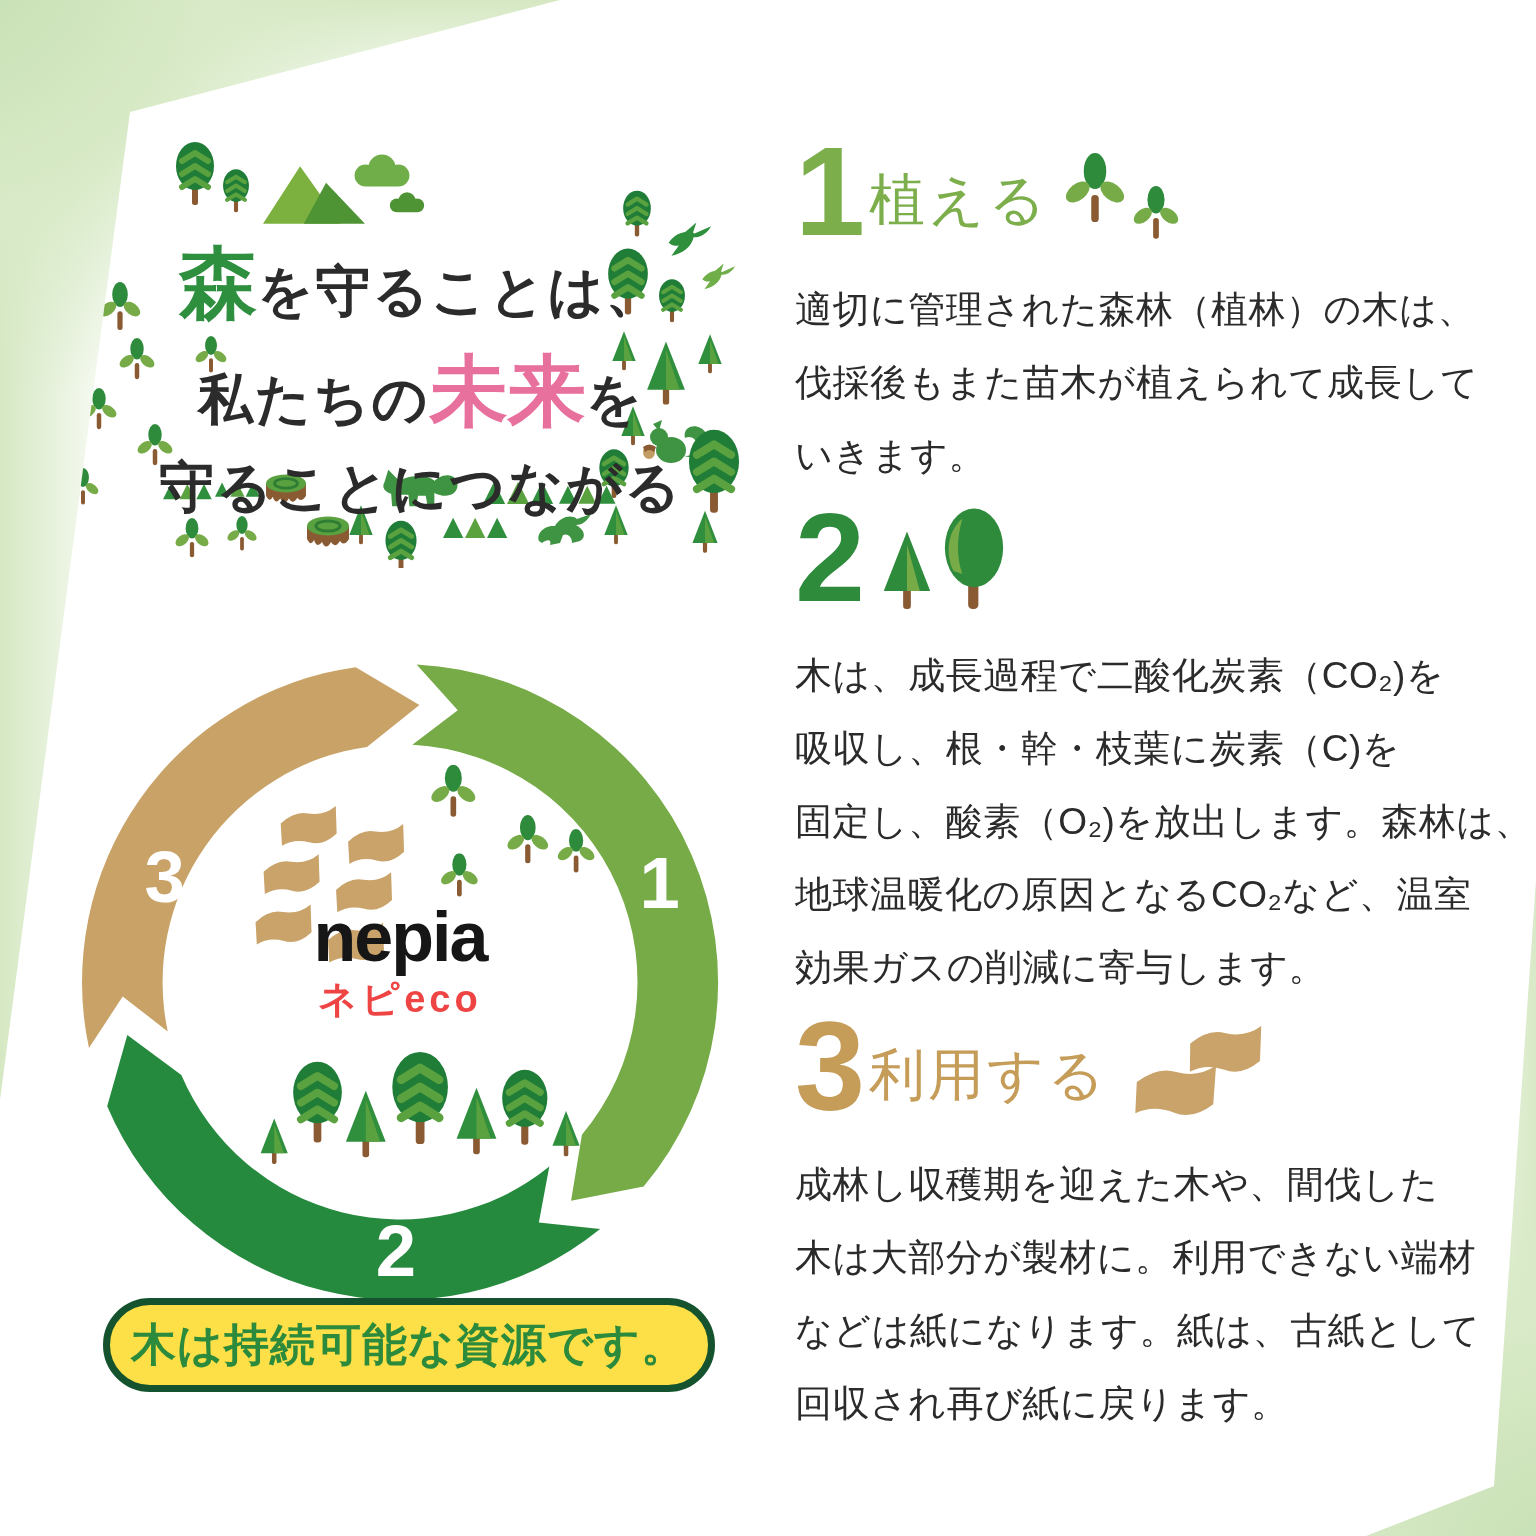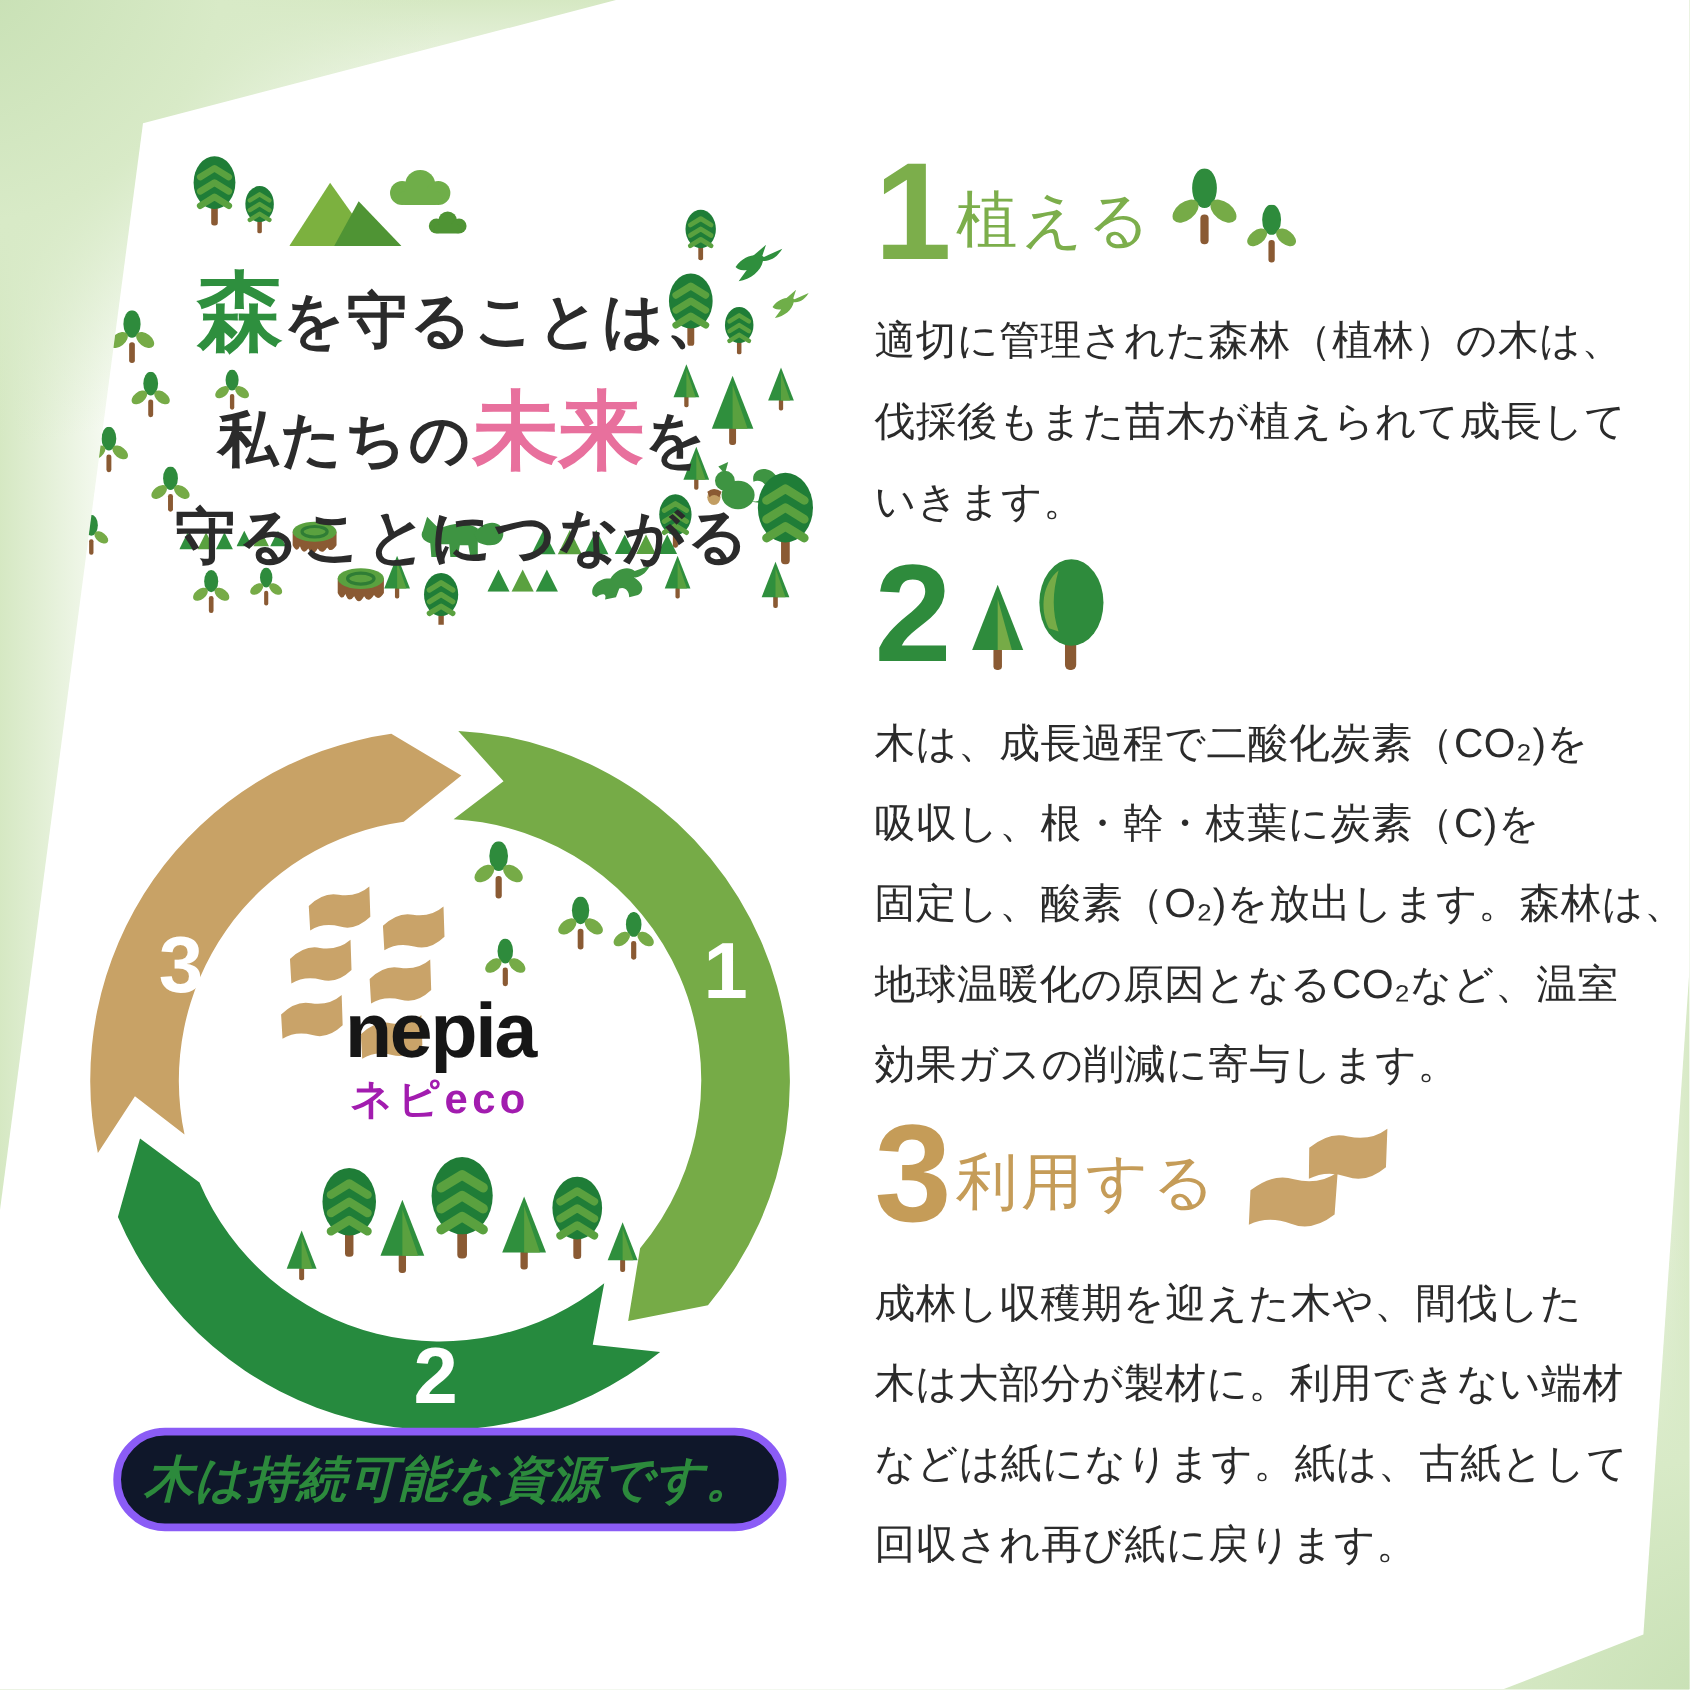"ネピeco" .logo-sub { color: #a21caf -> #ef4444 }
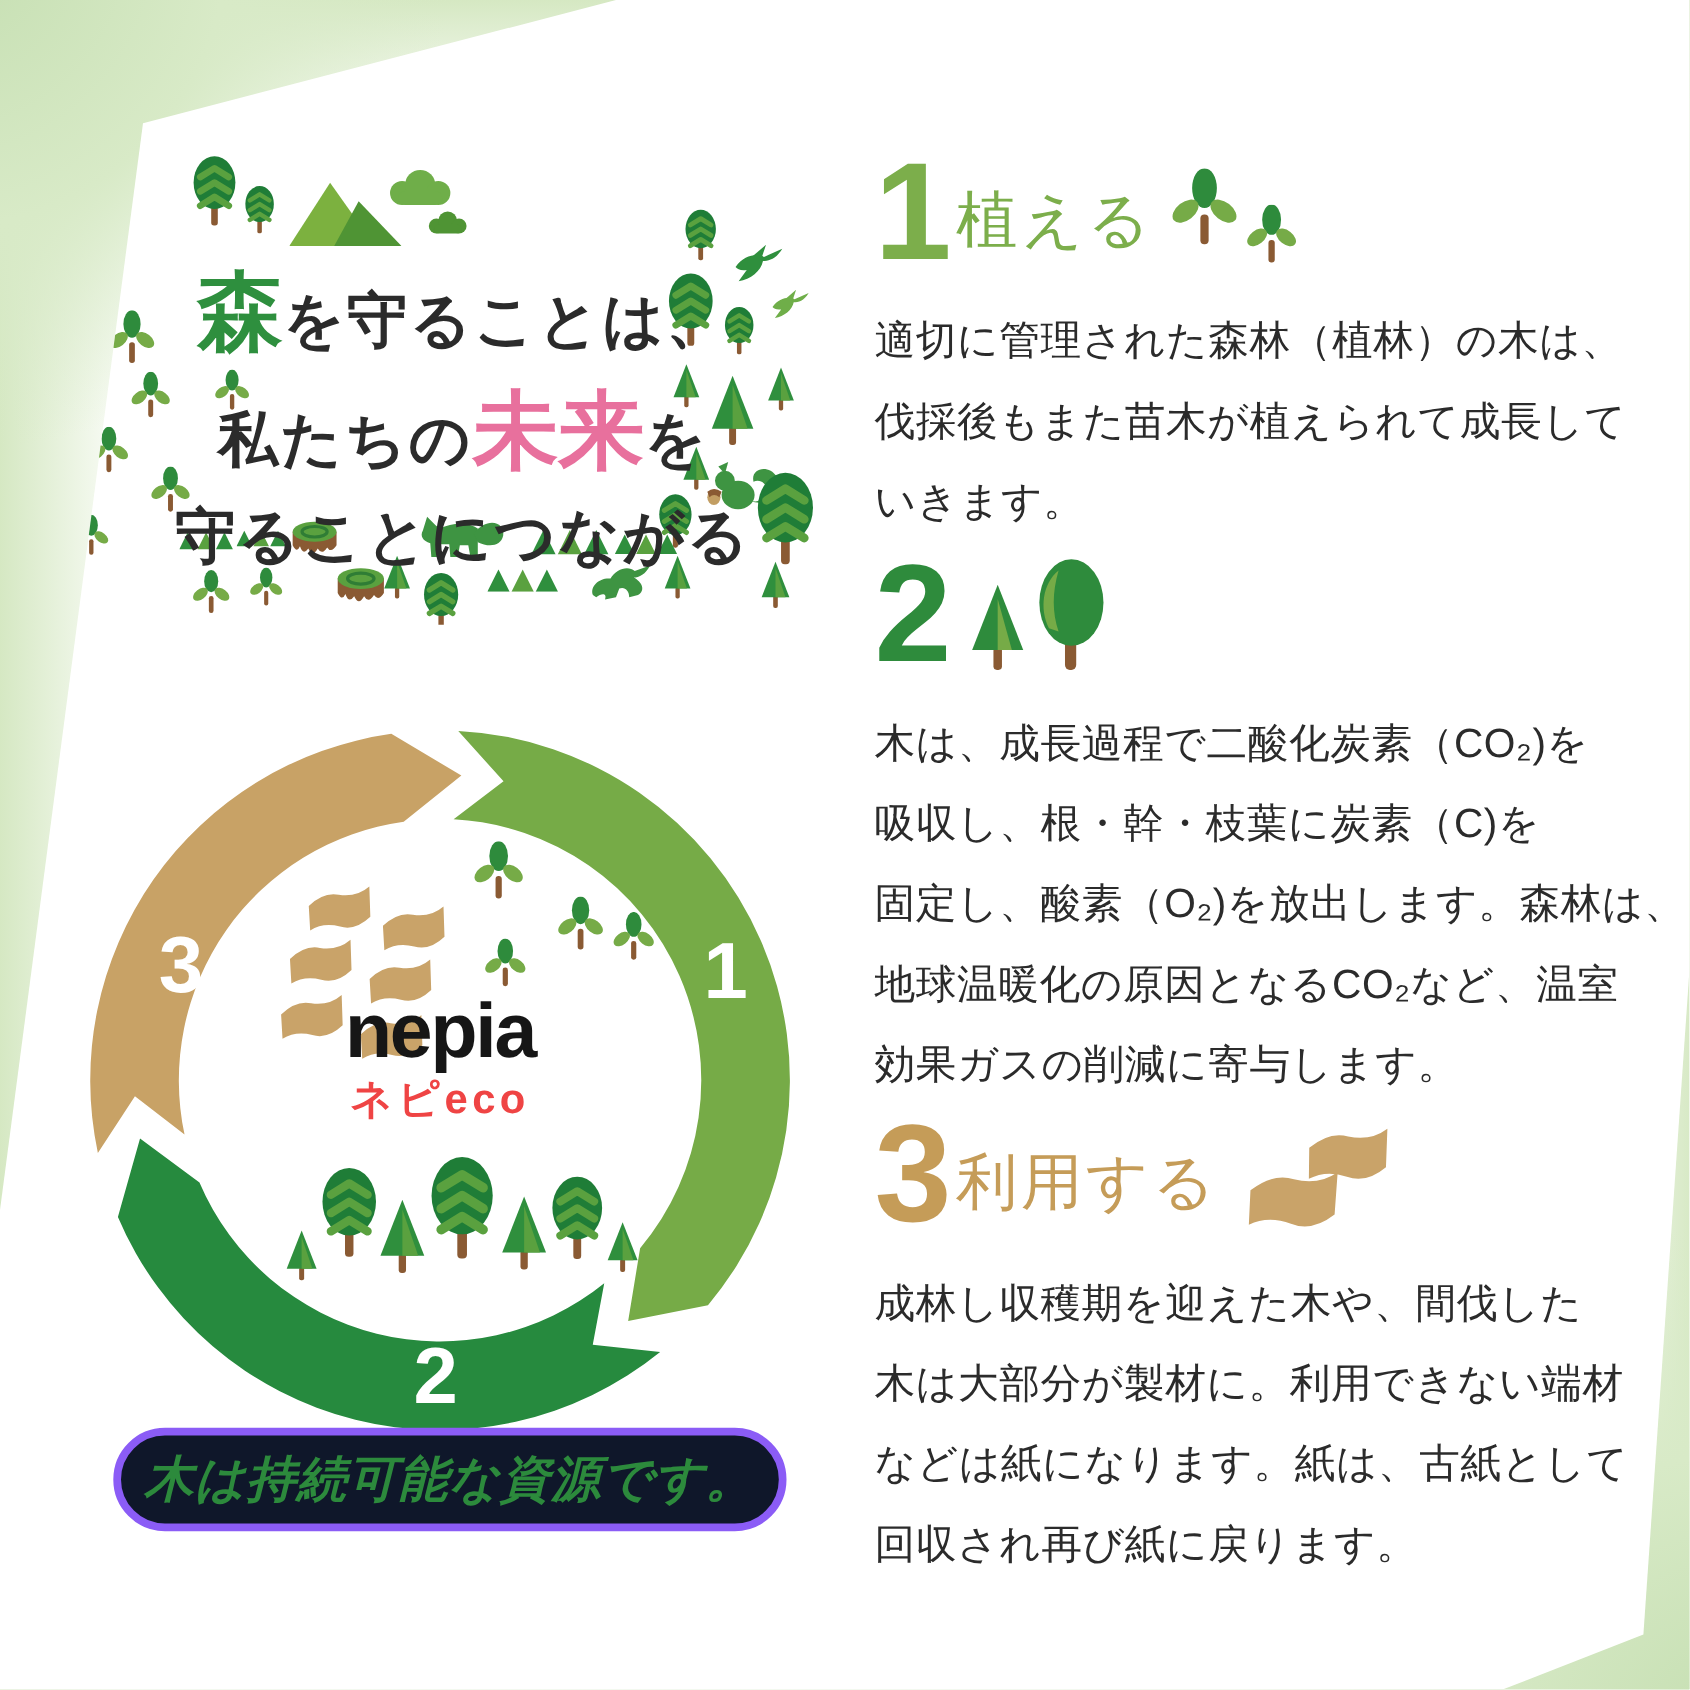"木は持続可能な資源です。" .badge { background: #0f172a -> #fde047; border: 7px solid #8b5cf6 -> 7px solid #14532d; font-style: italic -> none }
